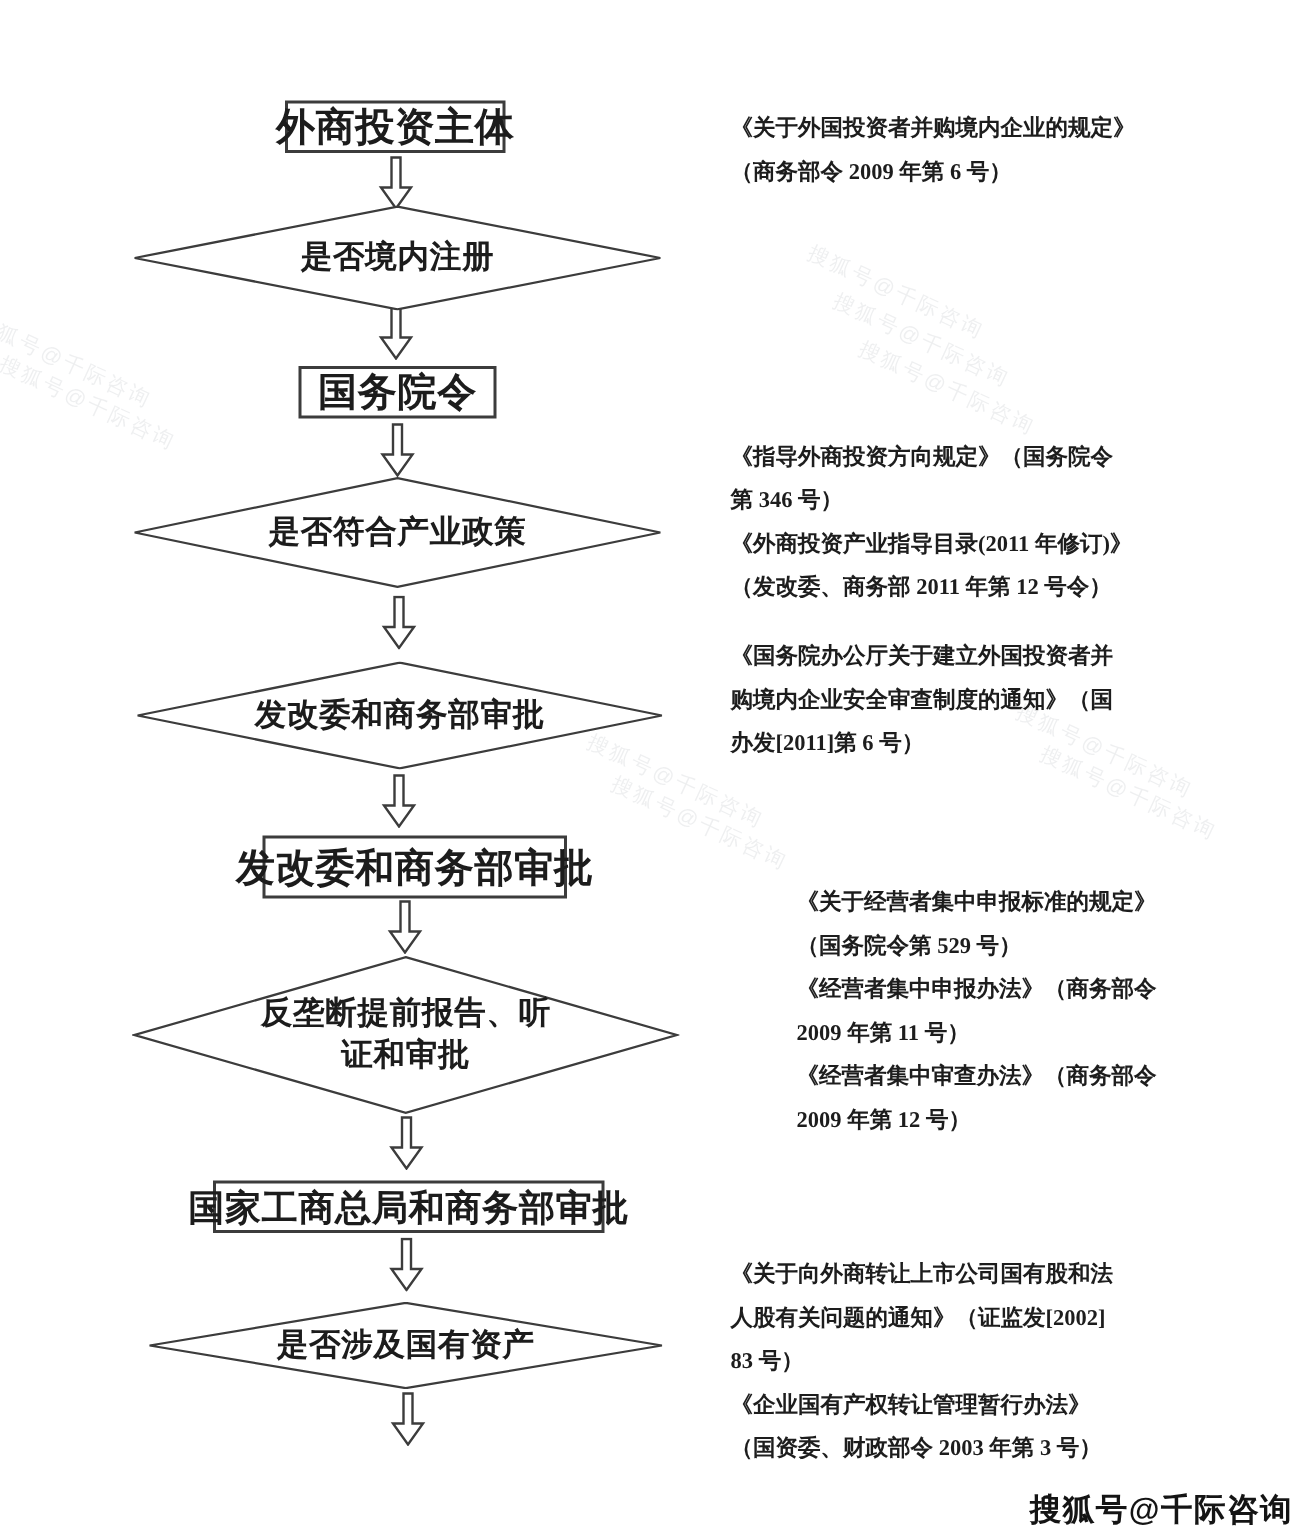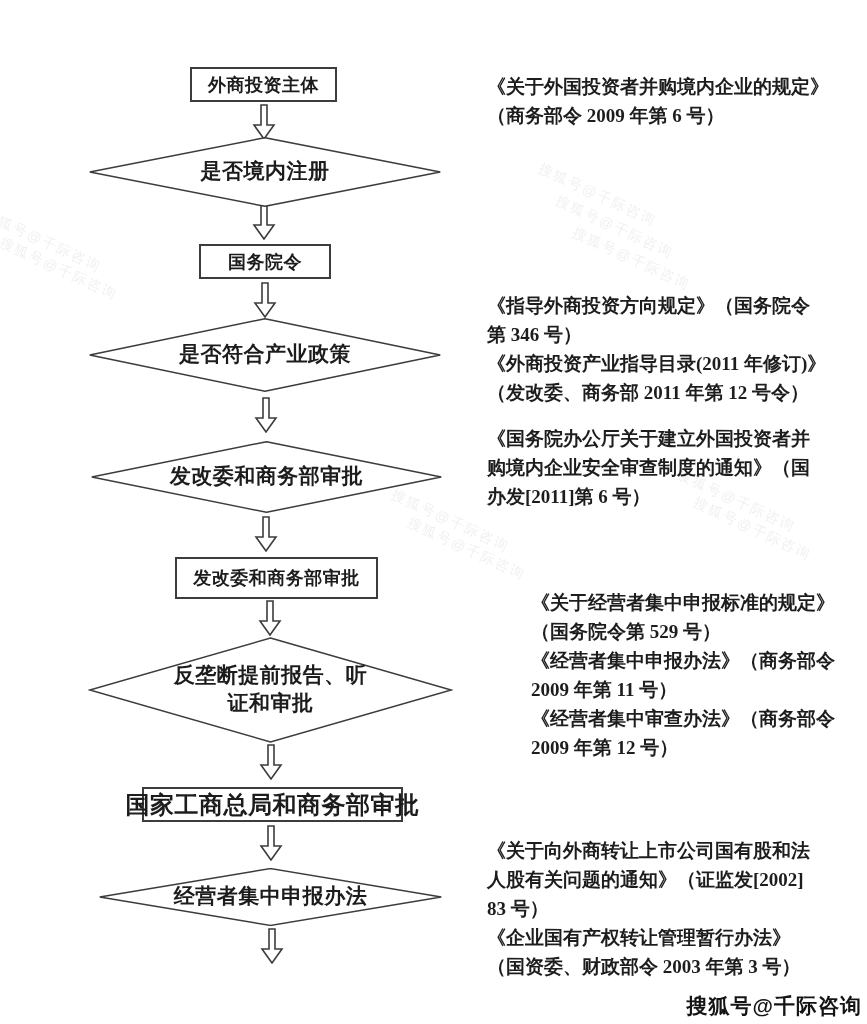"外商投资主体" .node-rect { font-size: 18px -> 26px }
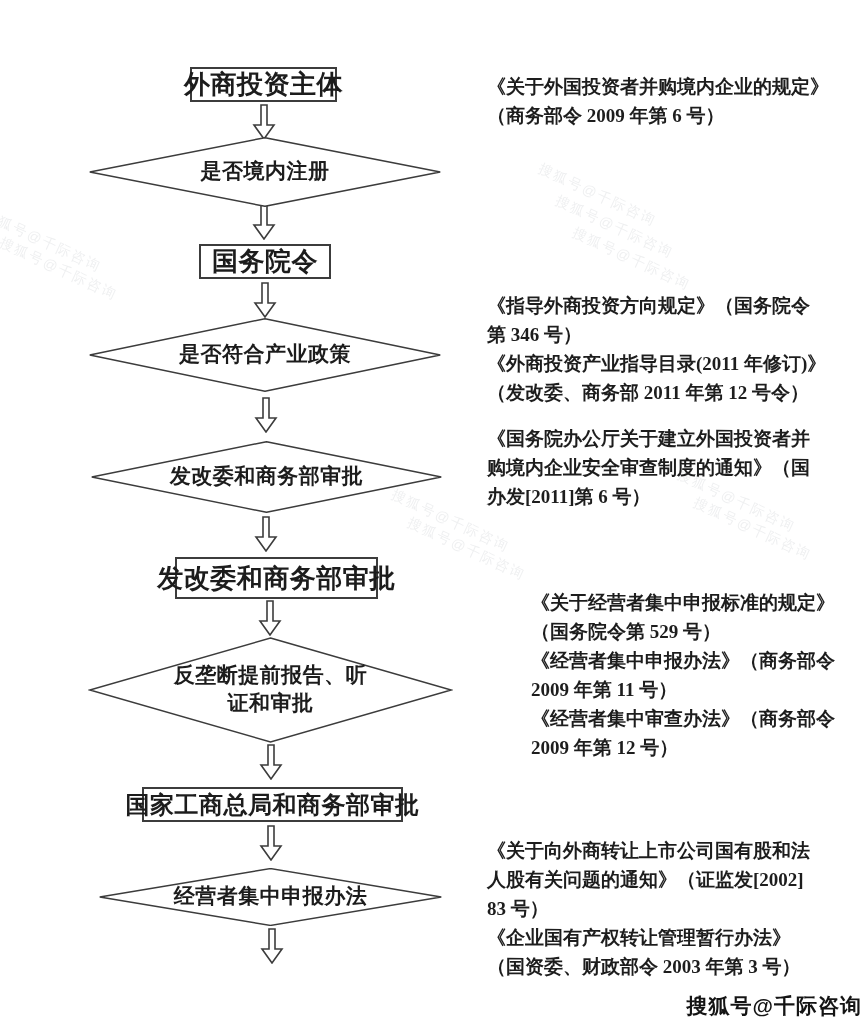"《关于外国投资者并购境内企业的规定》" .ann { font-size: 19px -> 15px }
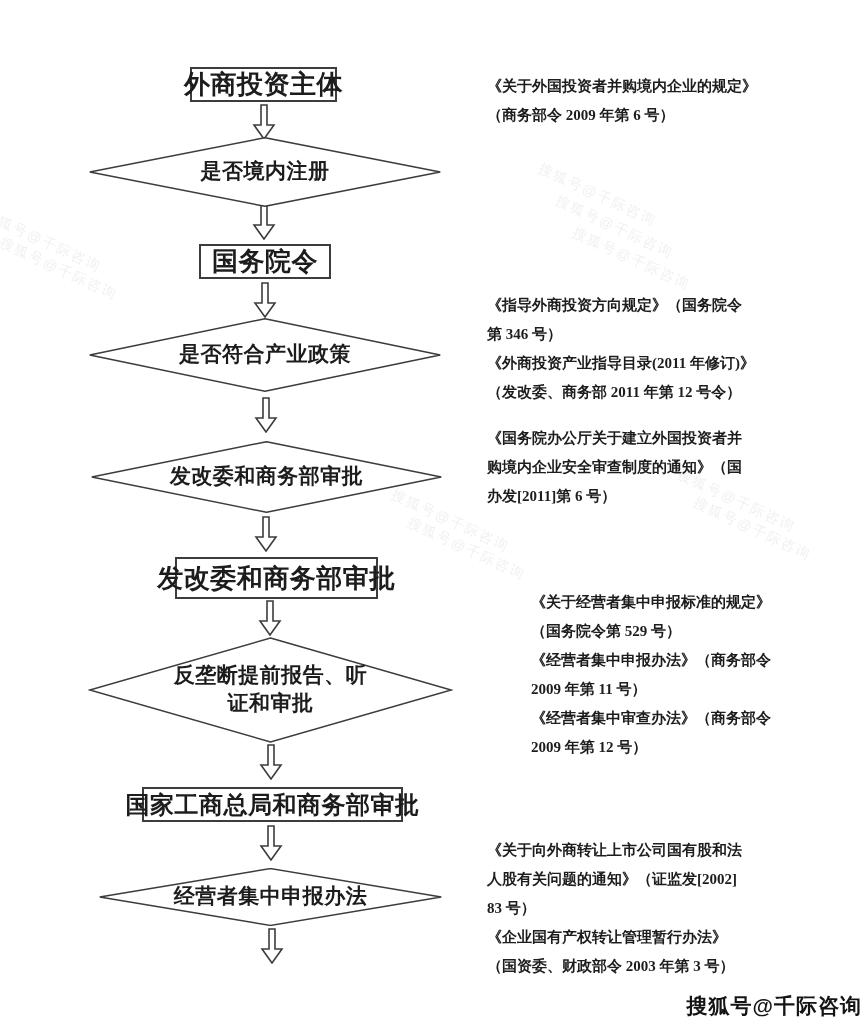"经营者集中申报办法" span { text: 经营者集中申报办法 -> 是否涉及国有资产 }
